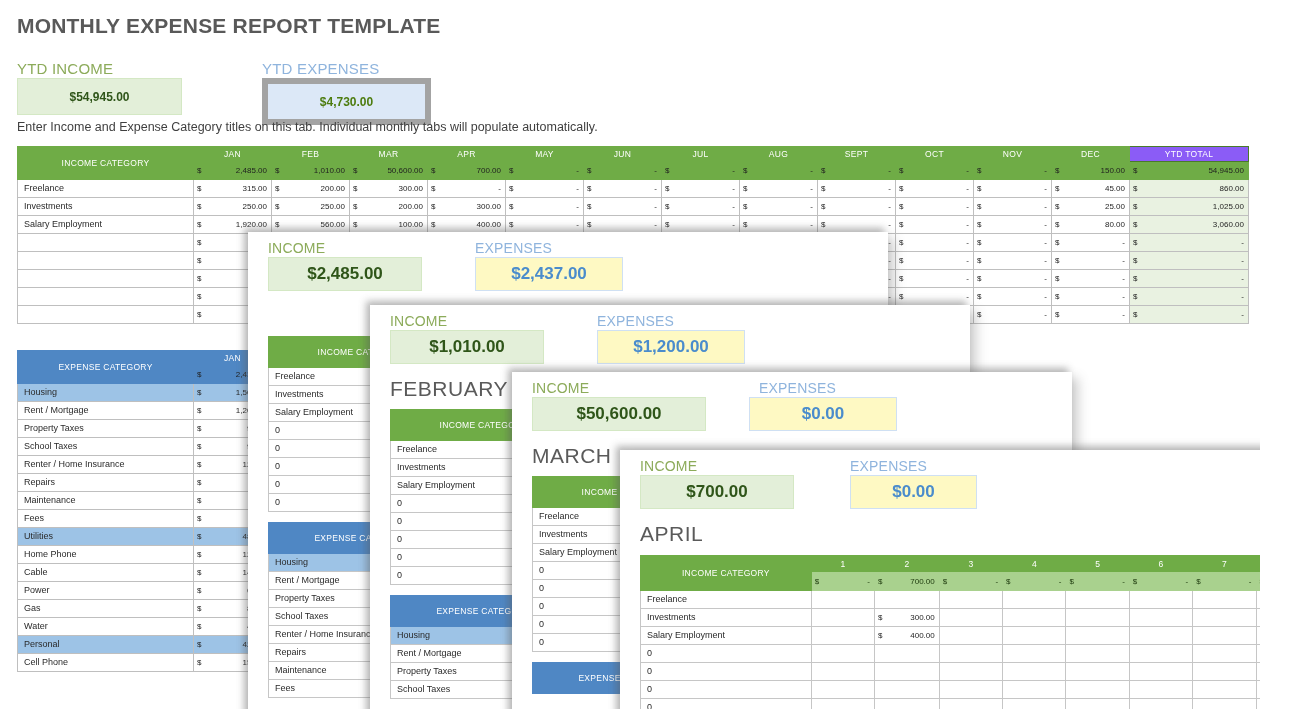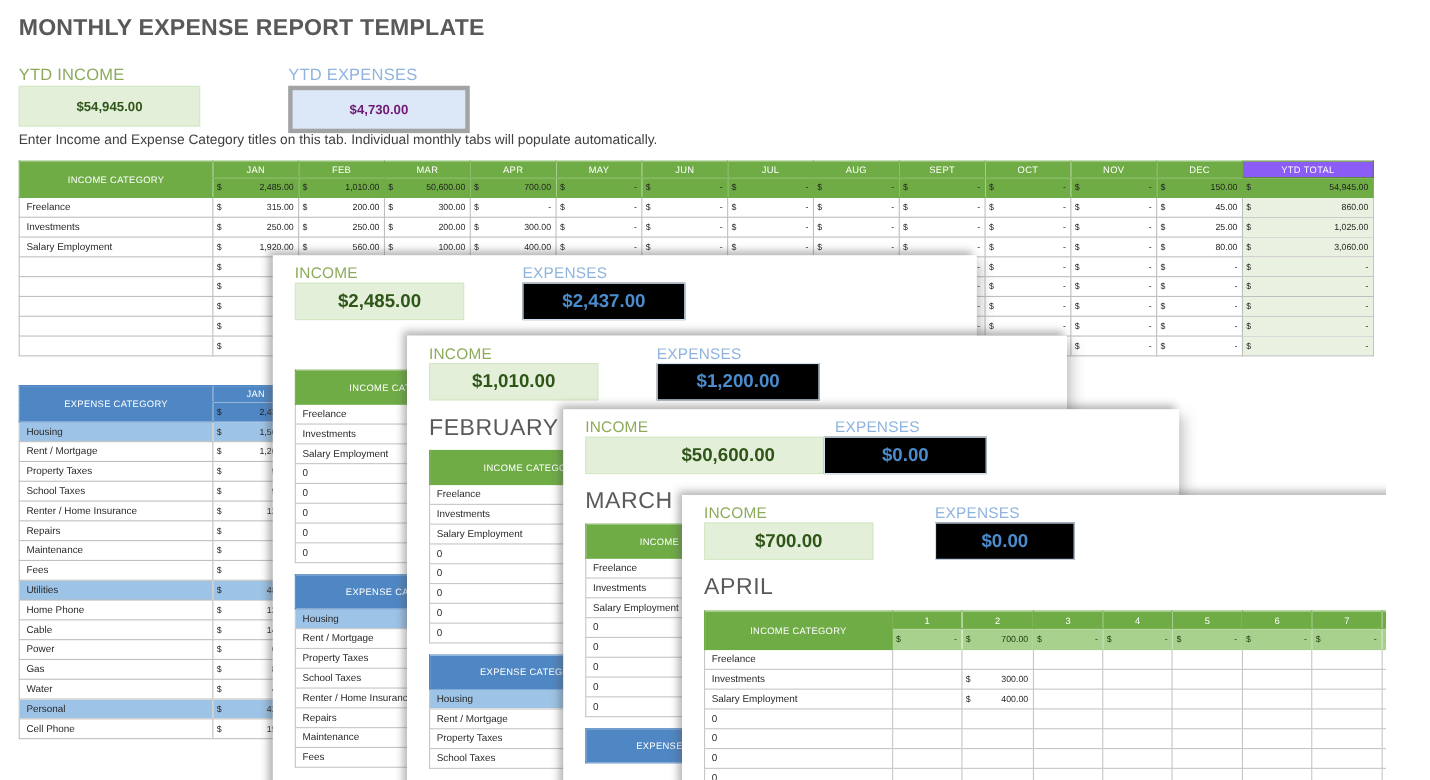"$4,730.00" .kpi-box.blue { border: 4px solid #a3a3a3 -> 6px solid #a3a3a3; color: #701a75 -> #4d7c0f }
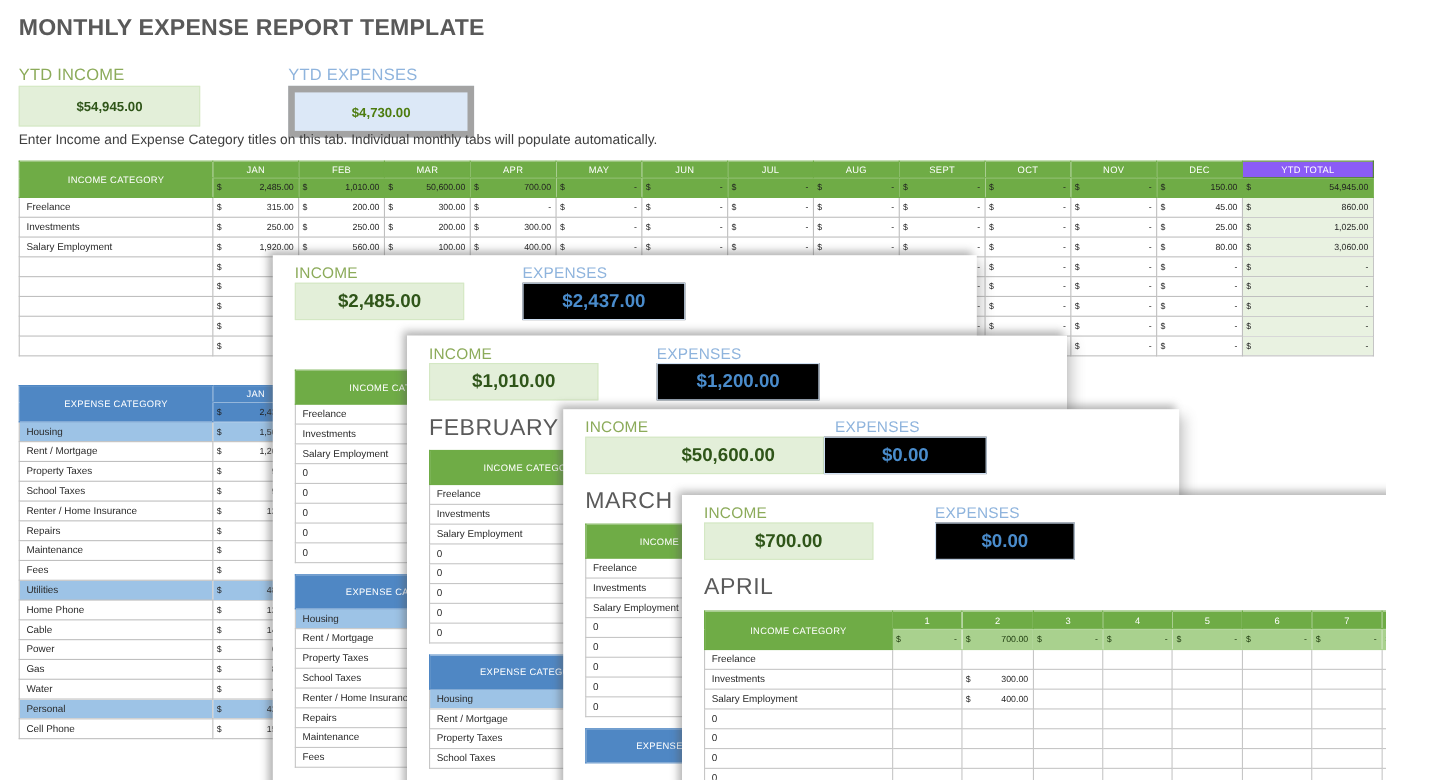"$2,437.00" .panel-kpi-box.blue { background: #000000 -> #fef9c3 }
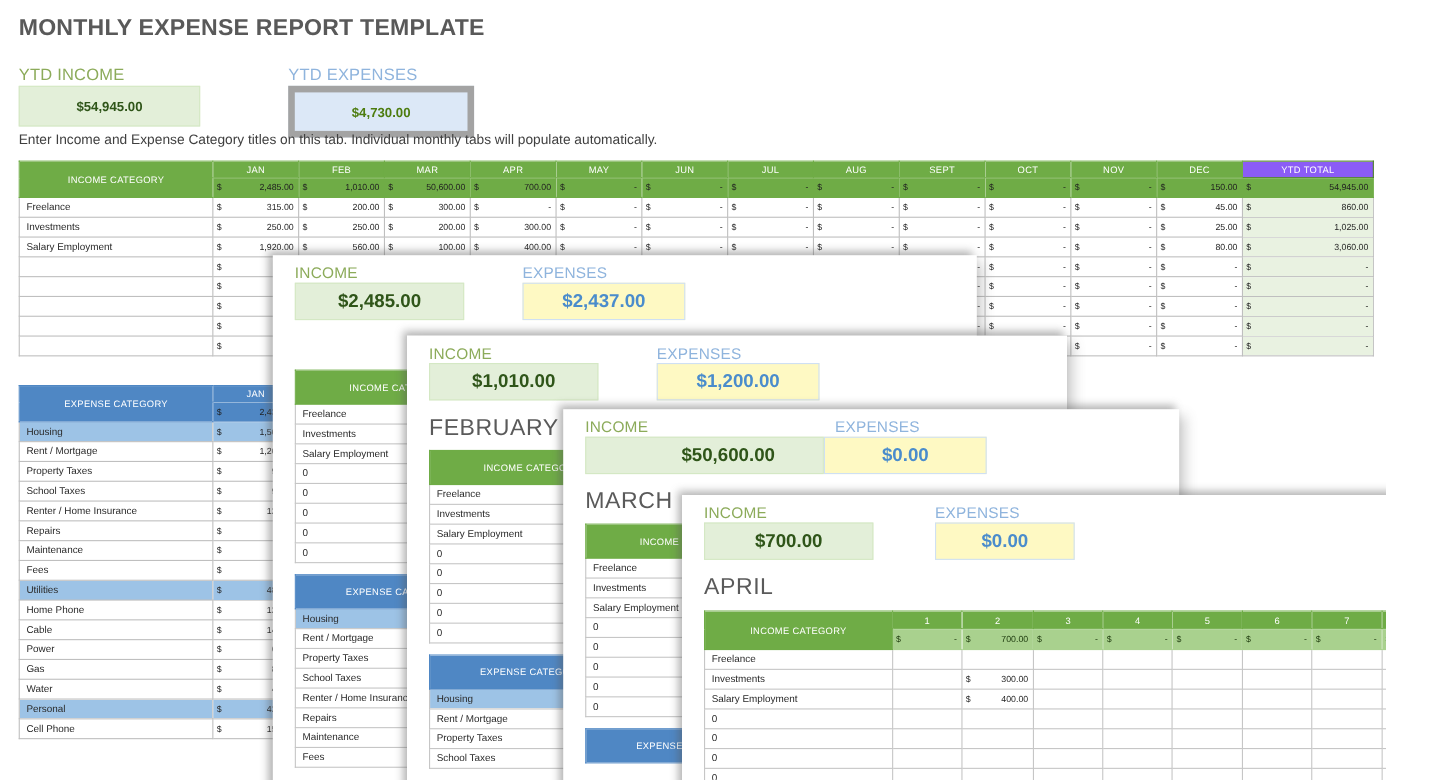"$50,600.00" div.panel-kpi-box { padding-left: 43px -> none }
